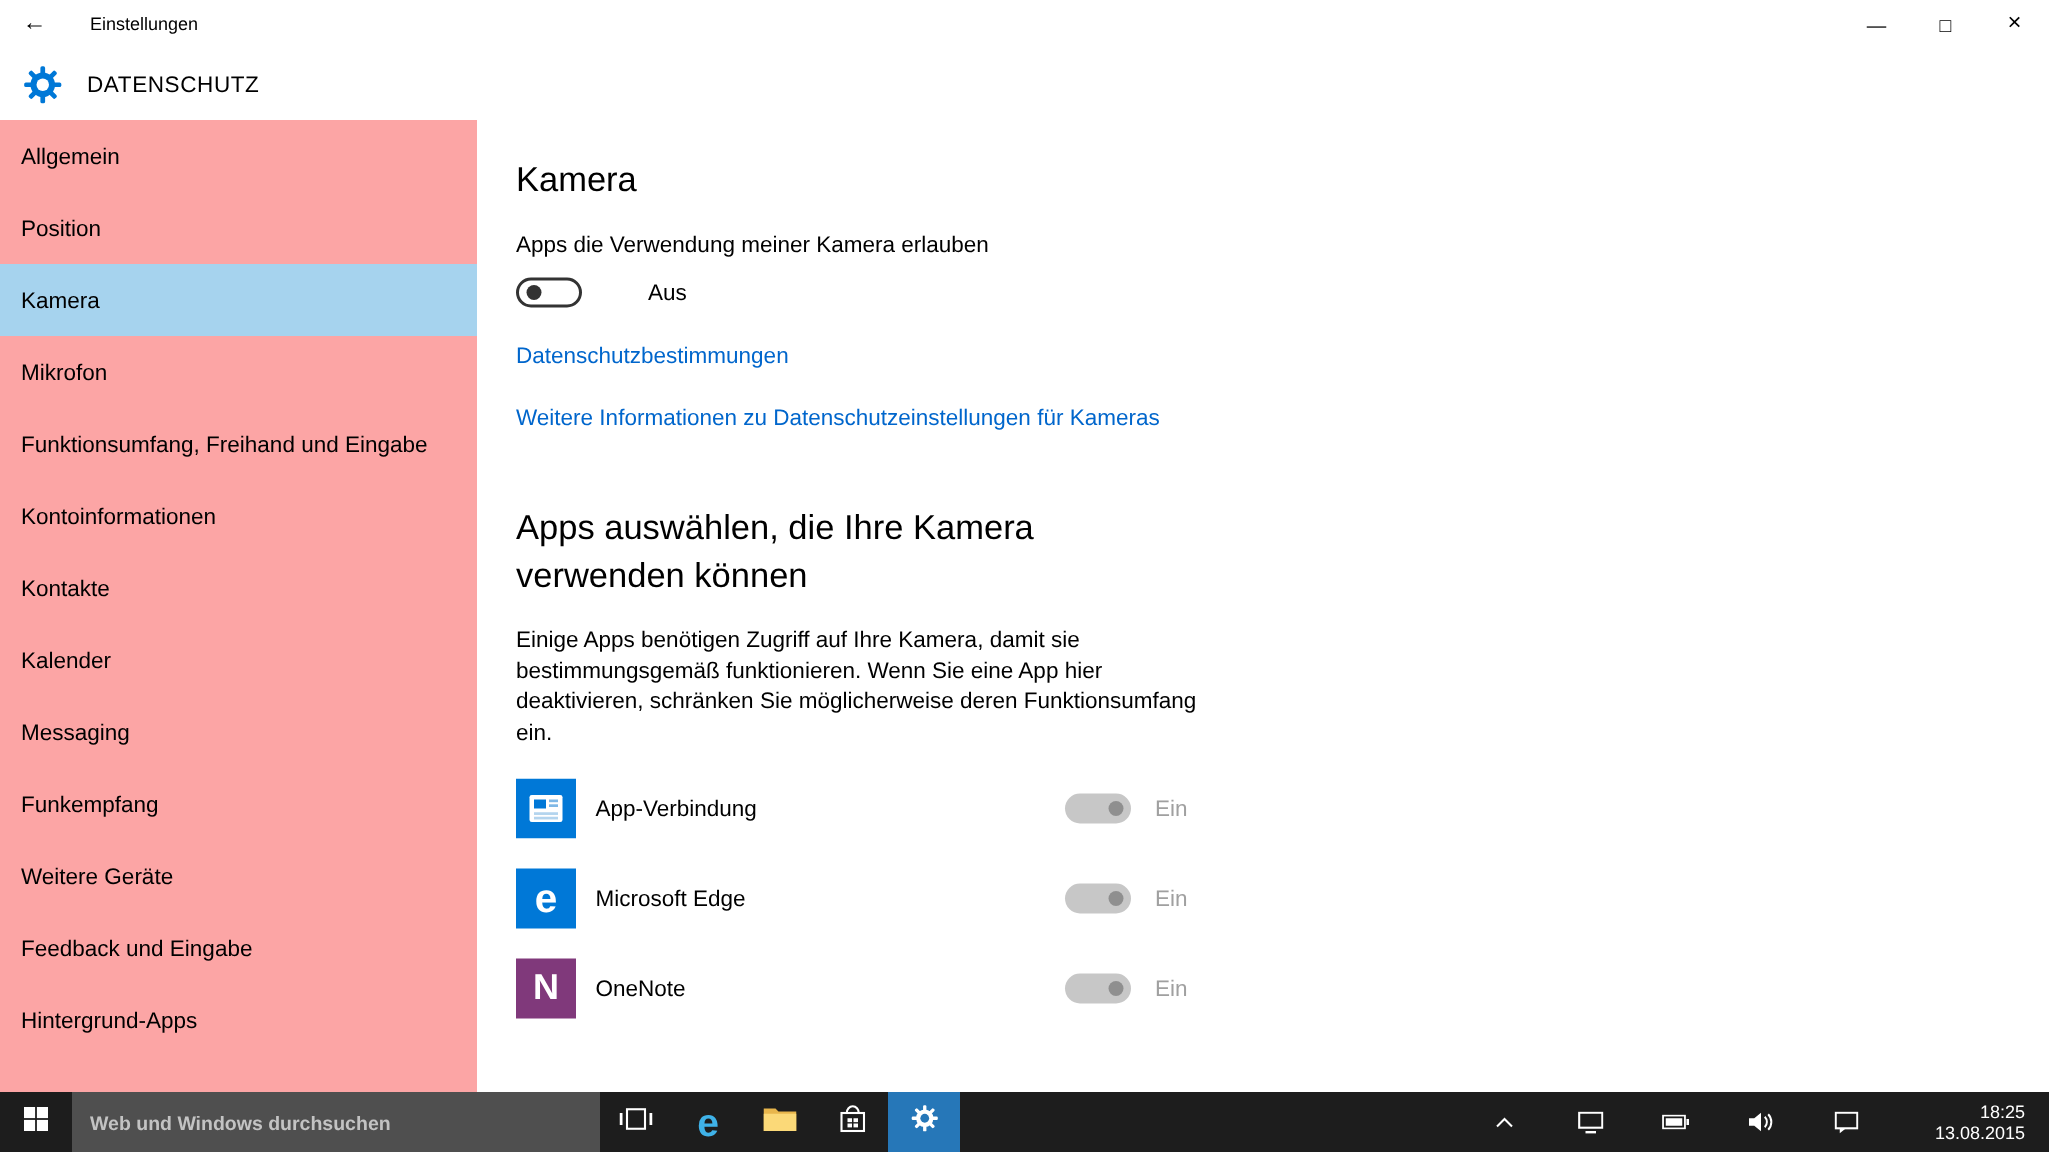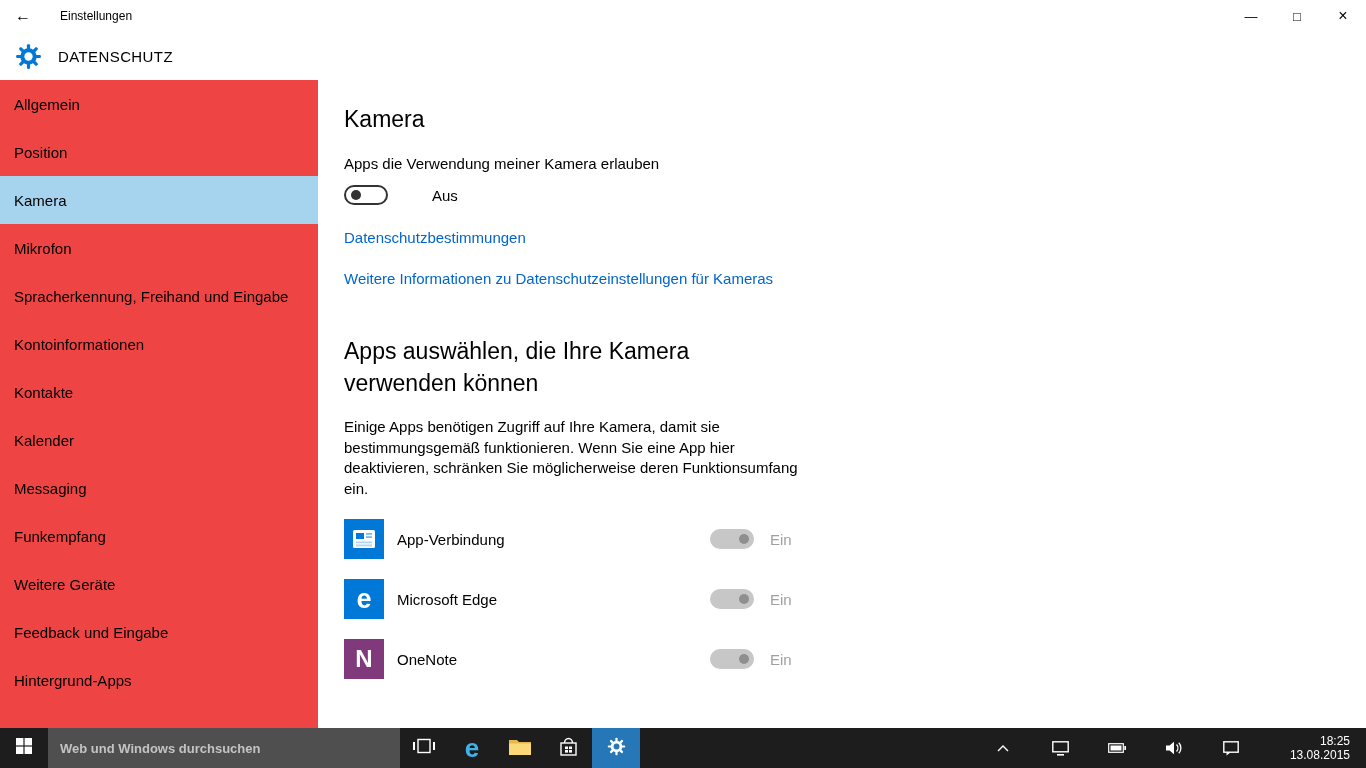"Allgemein" .sidebar { background: #ef4444 -> #fca5a5 }
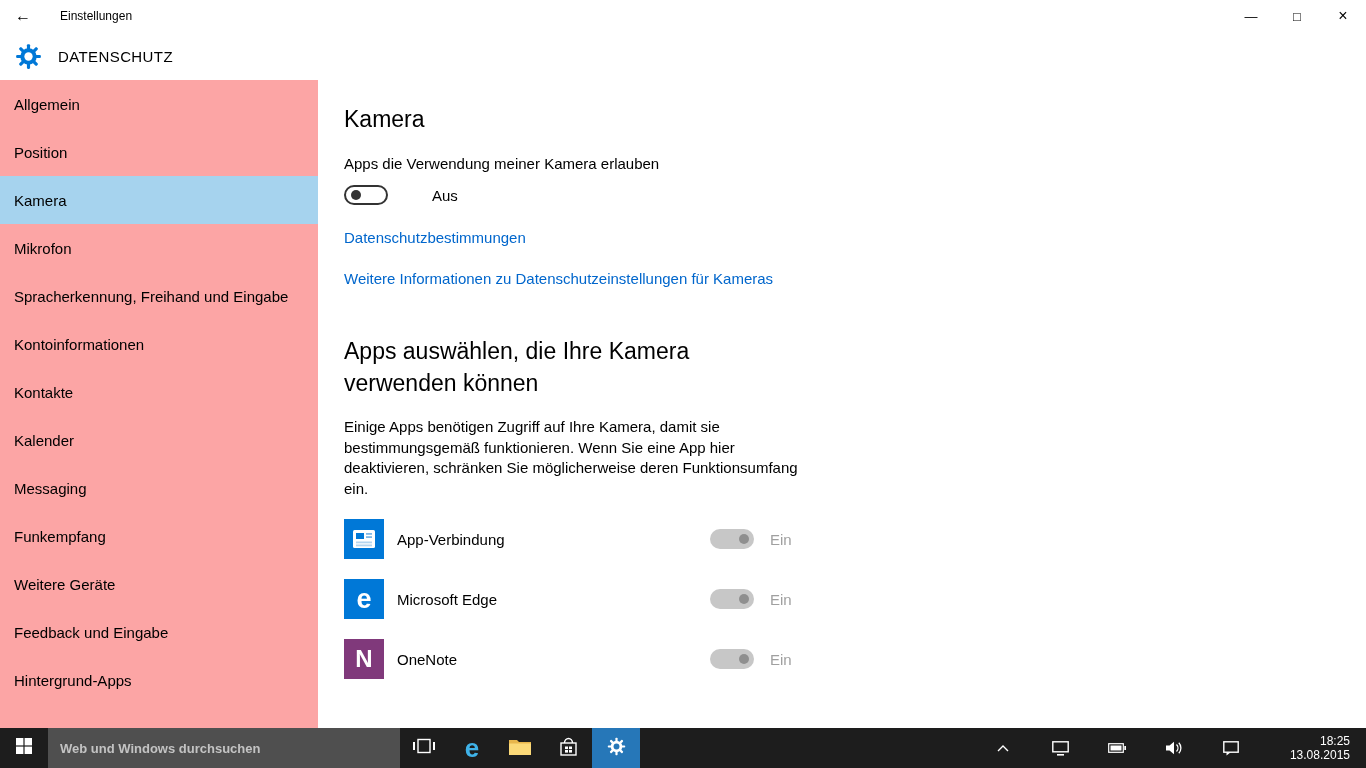"Spracherkennung, Freihand und Eingabe" div.side-item { text: Spracherkennung -> Funktionsumfang }
